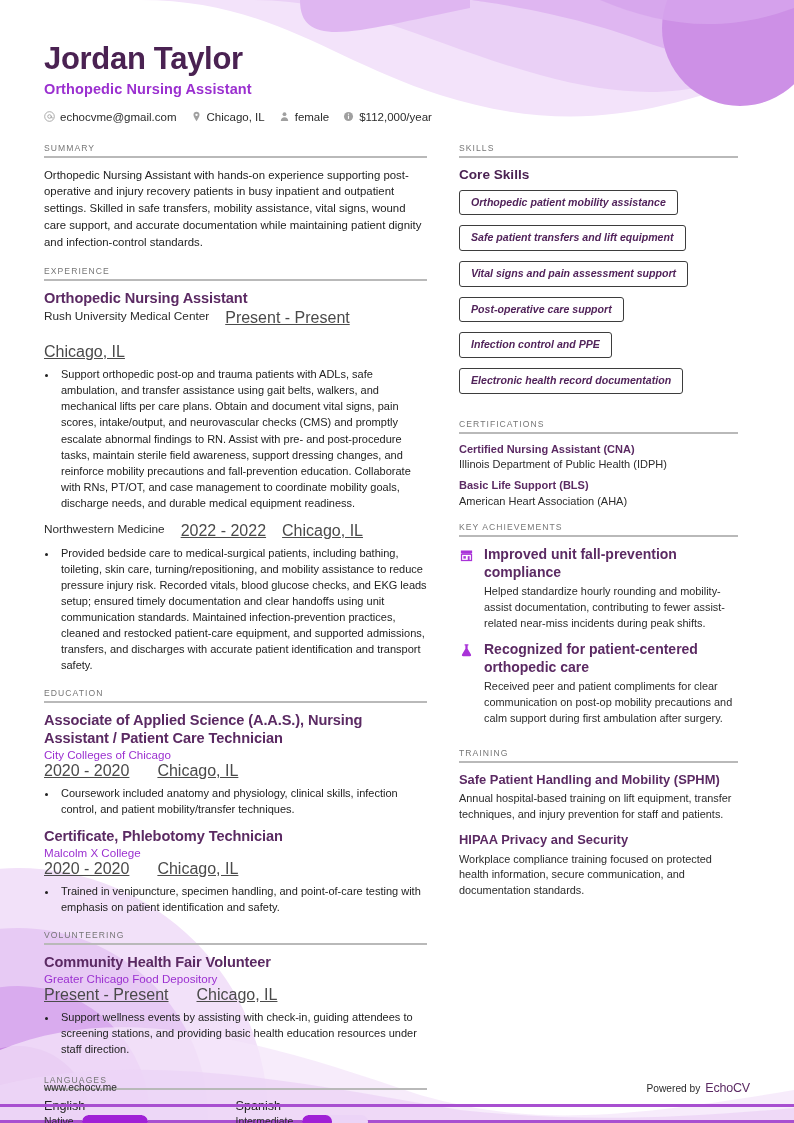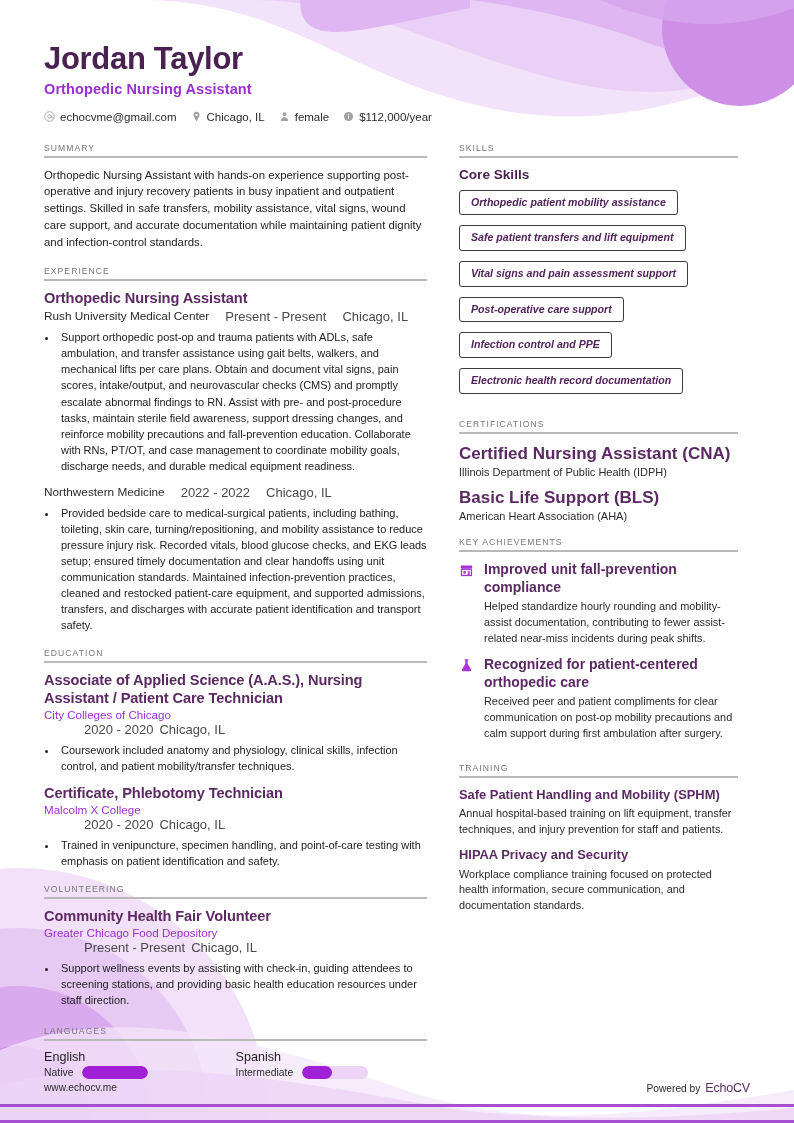"Present - Present" .entry-dates, .entry-loc { font-size: 13px -> 16px; text-decoration: none -> underline }
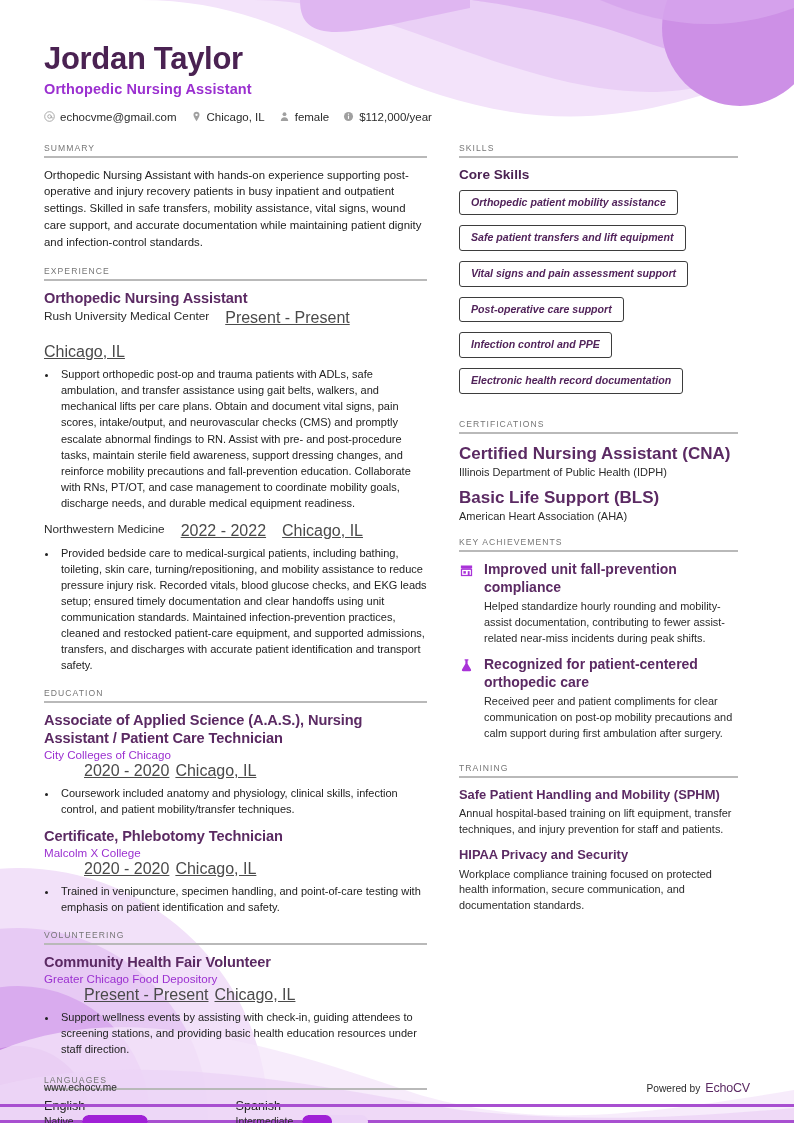"Certified Nursing Assistant (CNA)" .cert-name { font-size: 17px -> 11px }
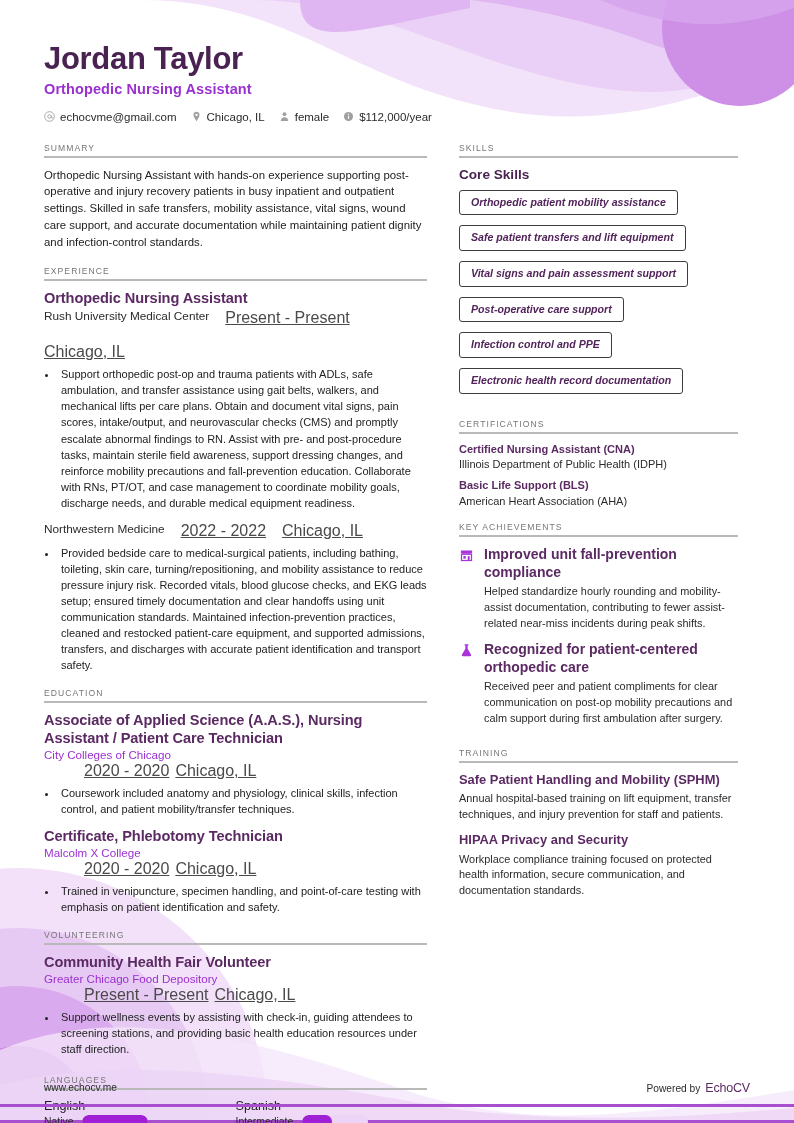"2020 - 2020" .meta-line { gap: 6px -> 28px; margin-left: 40px -> none }
